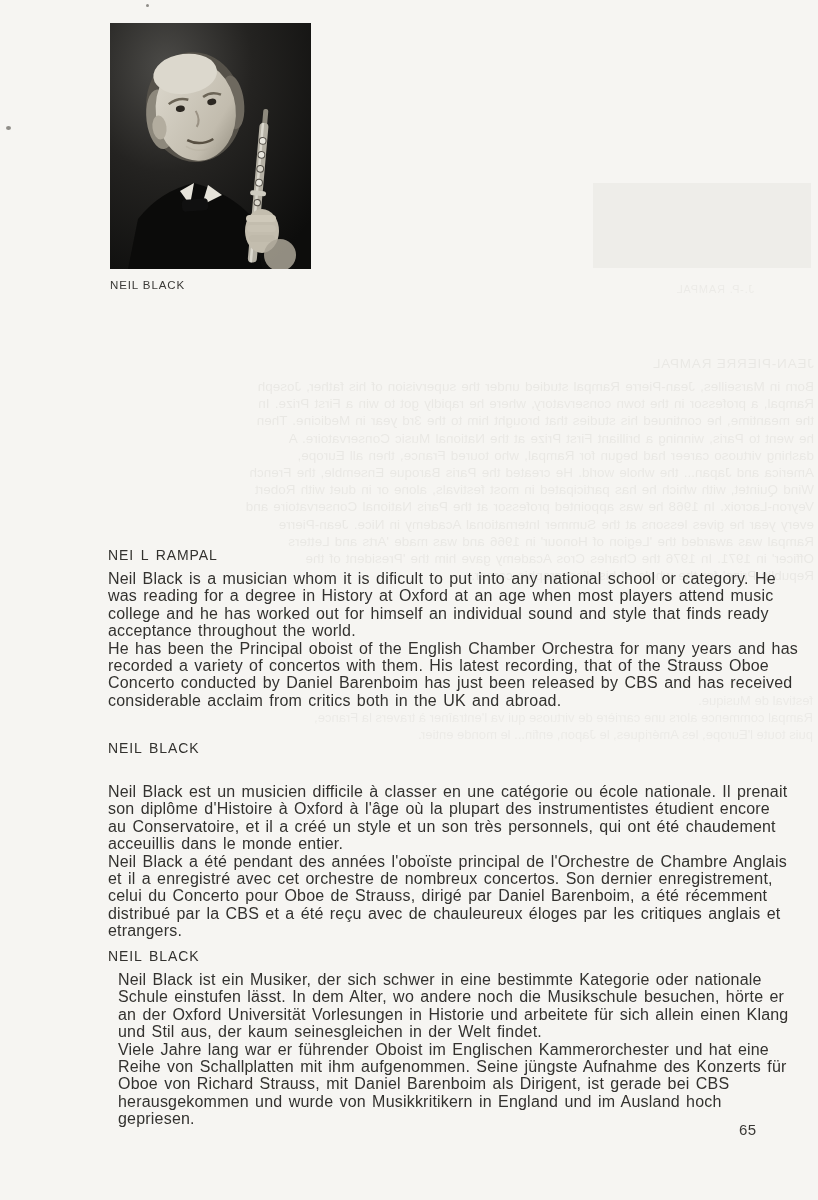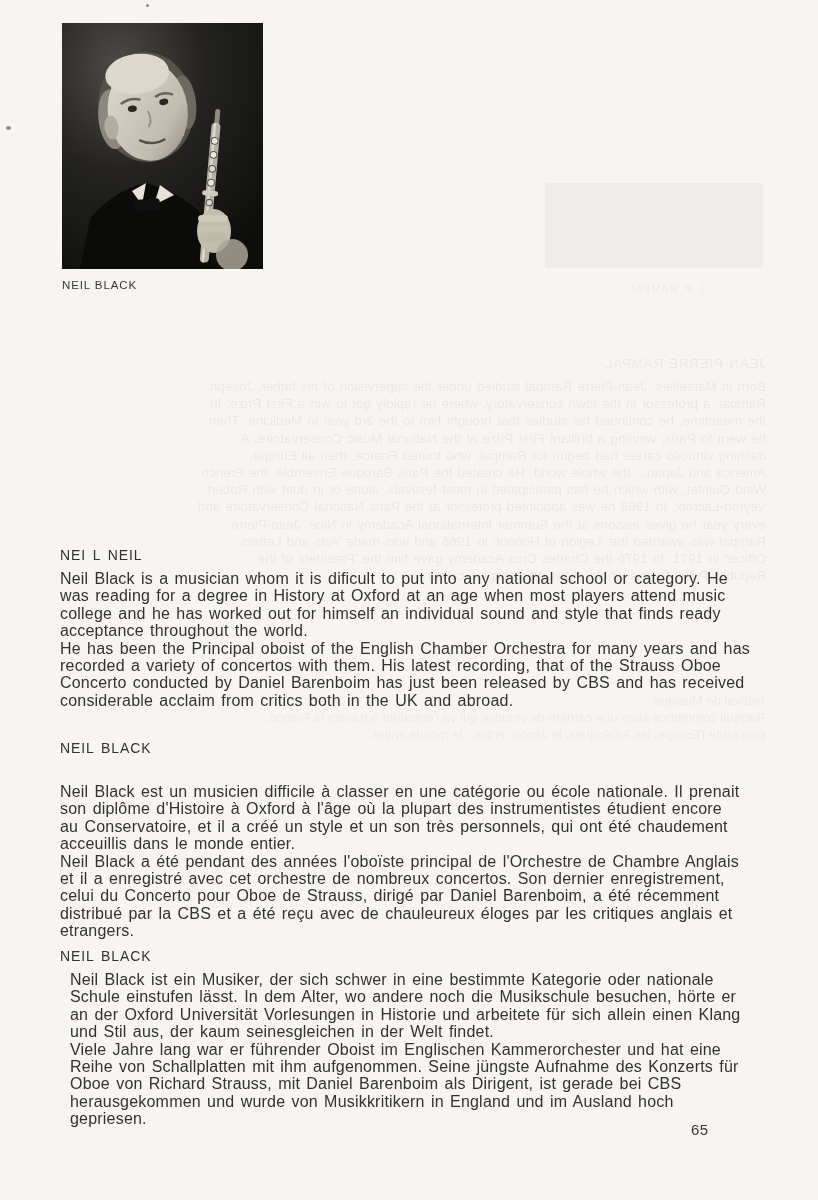"NEIL BLACK" .abs { margin-left: none -> 48px }
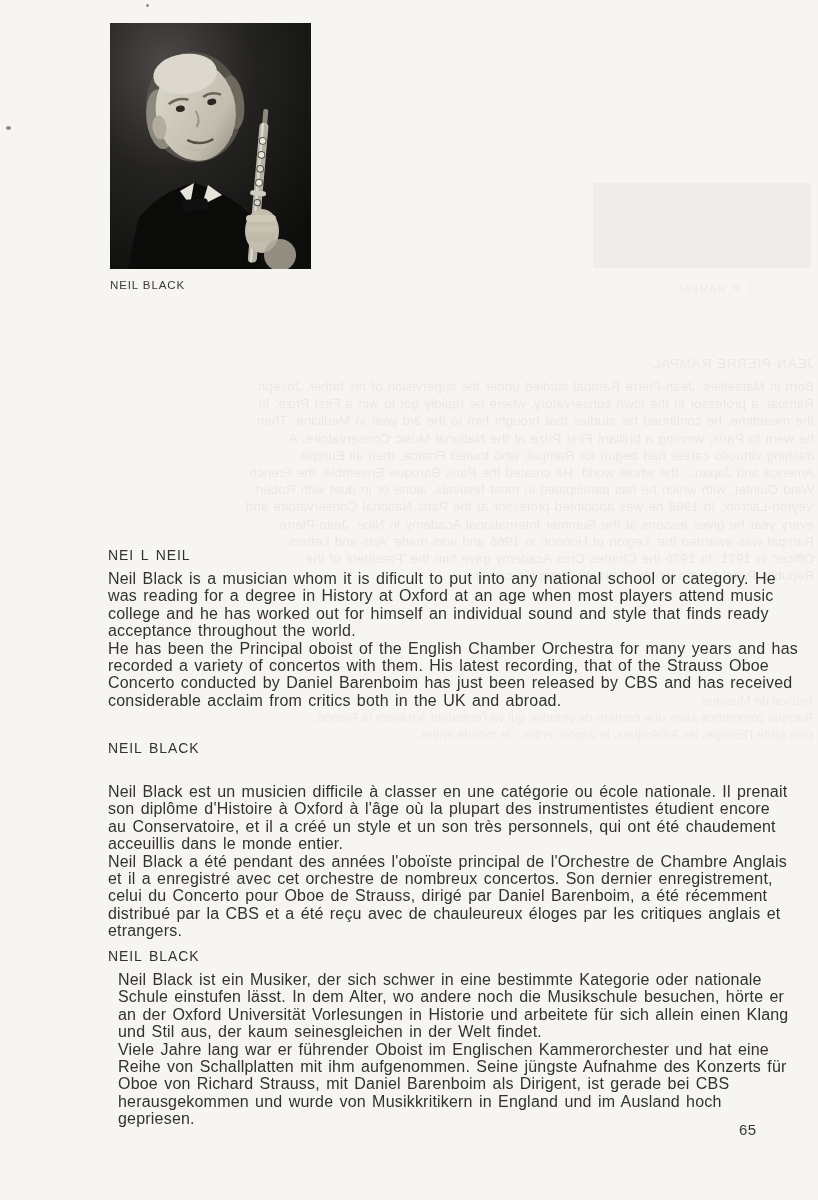"NEI L NEIL" div.abs { text: NEIL -> RAMPAL }
